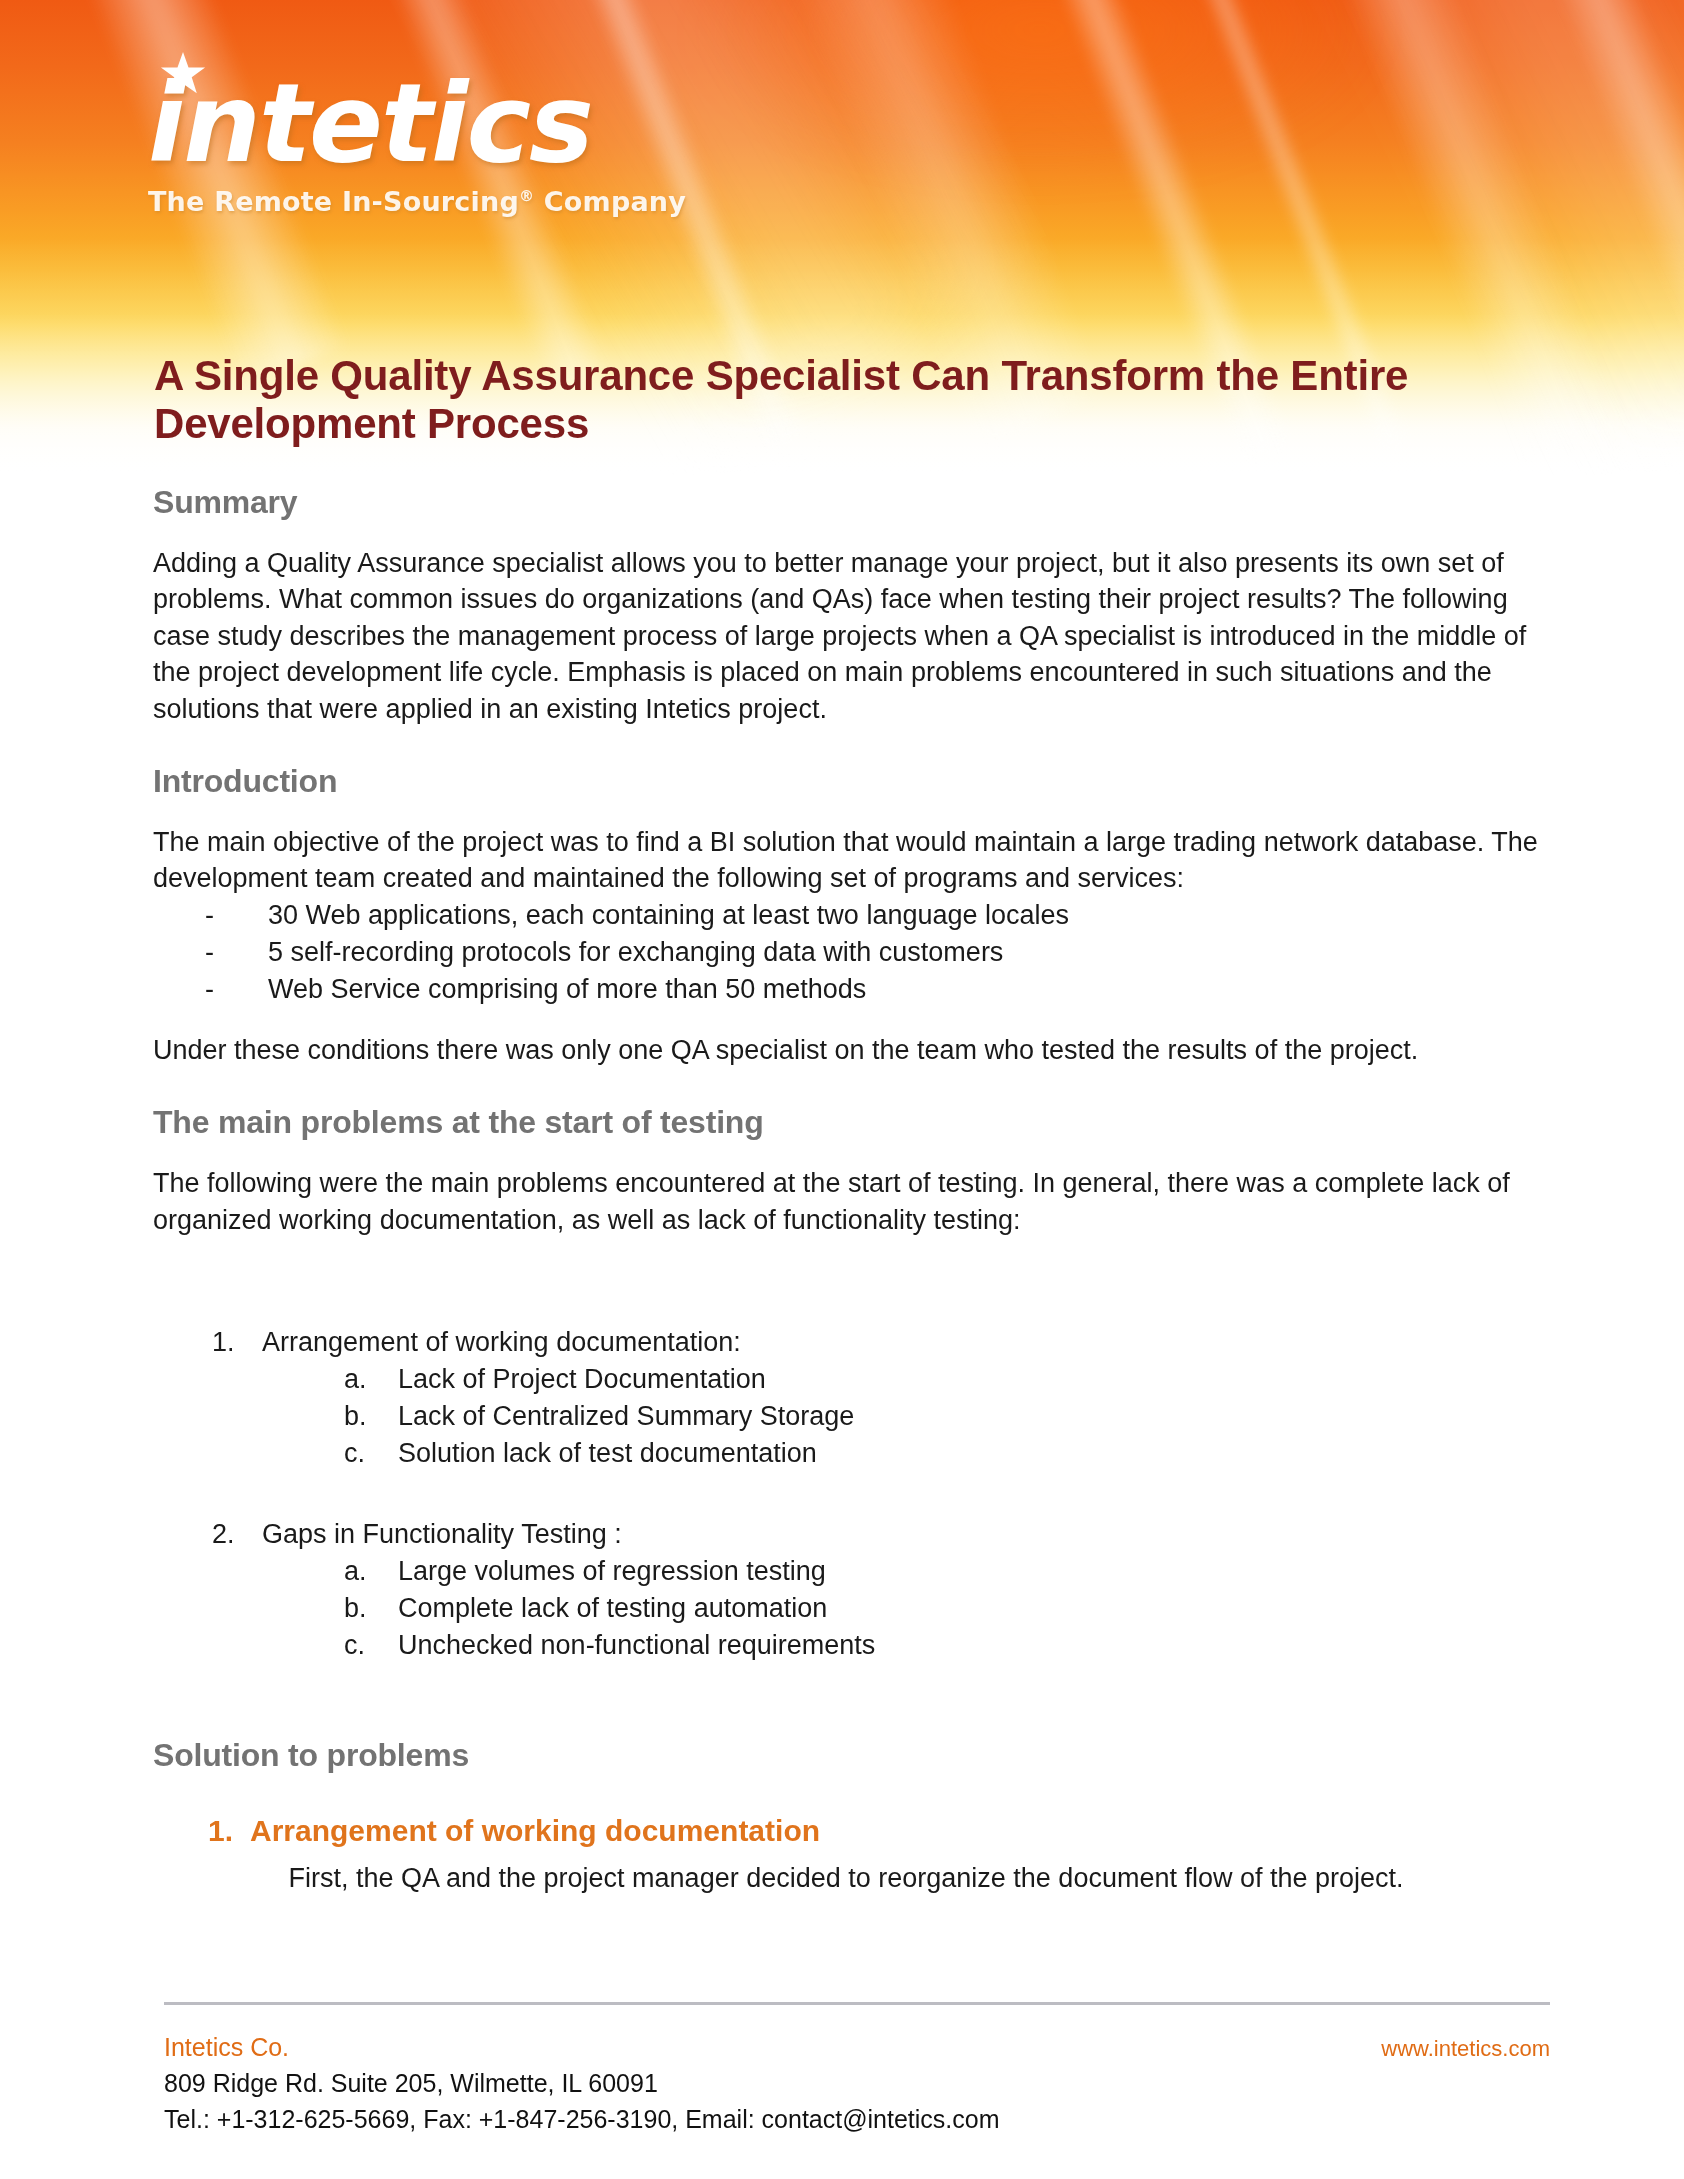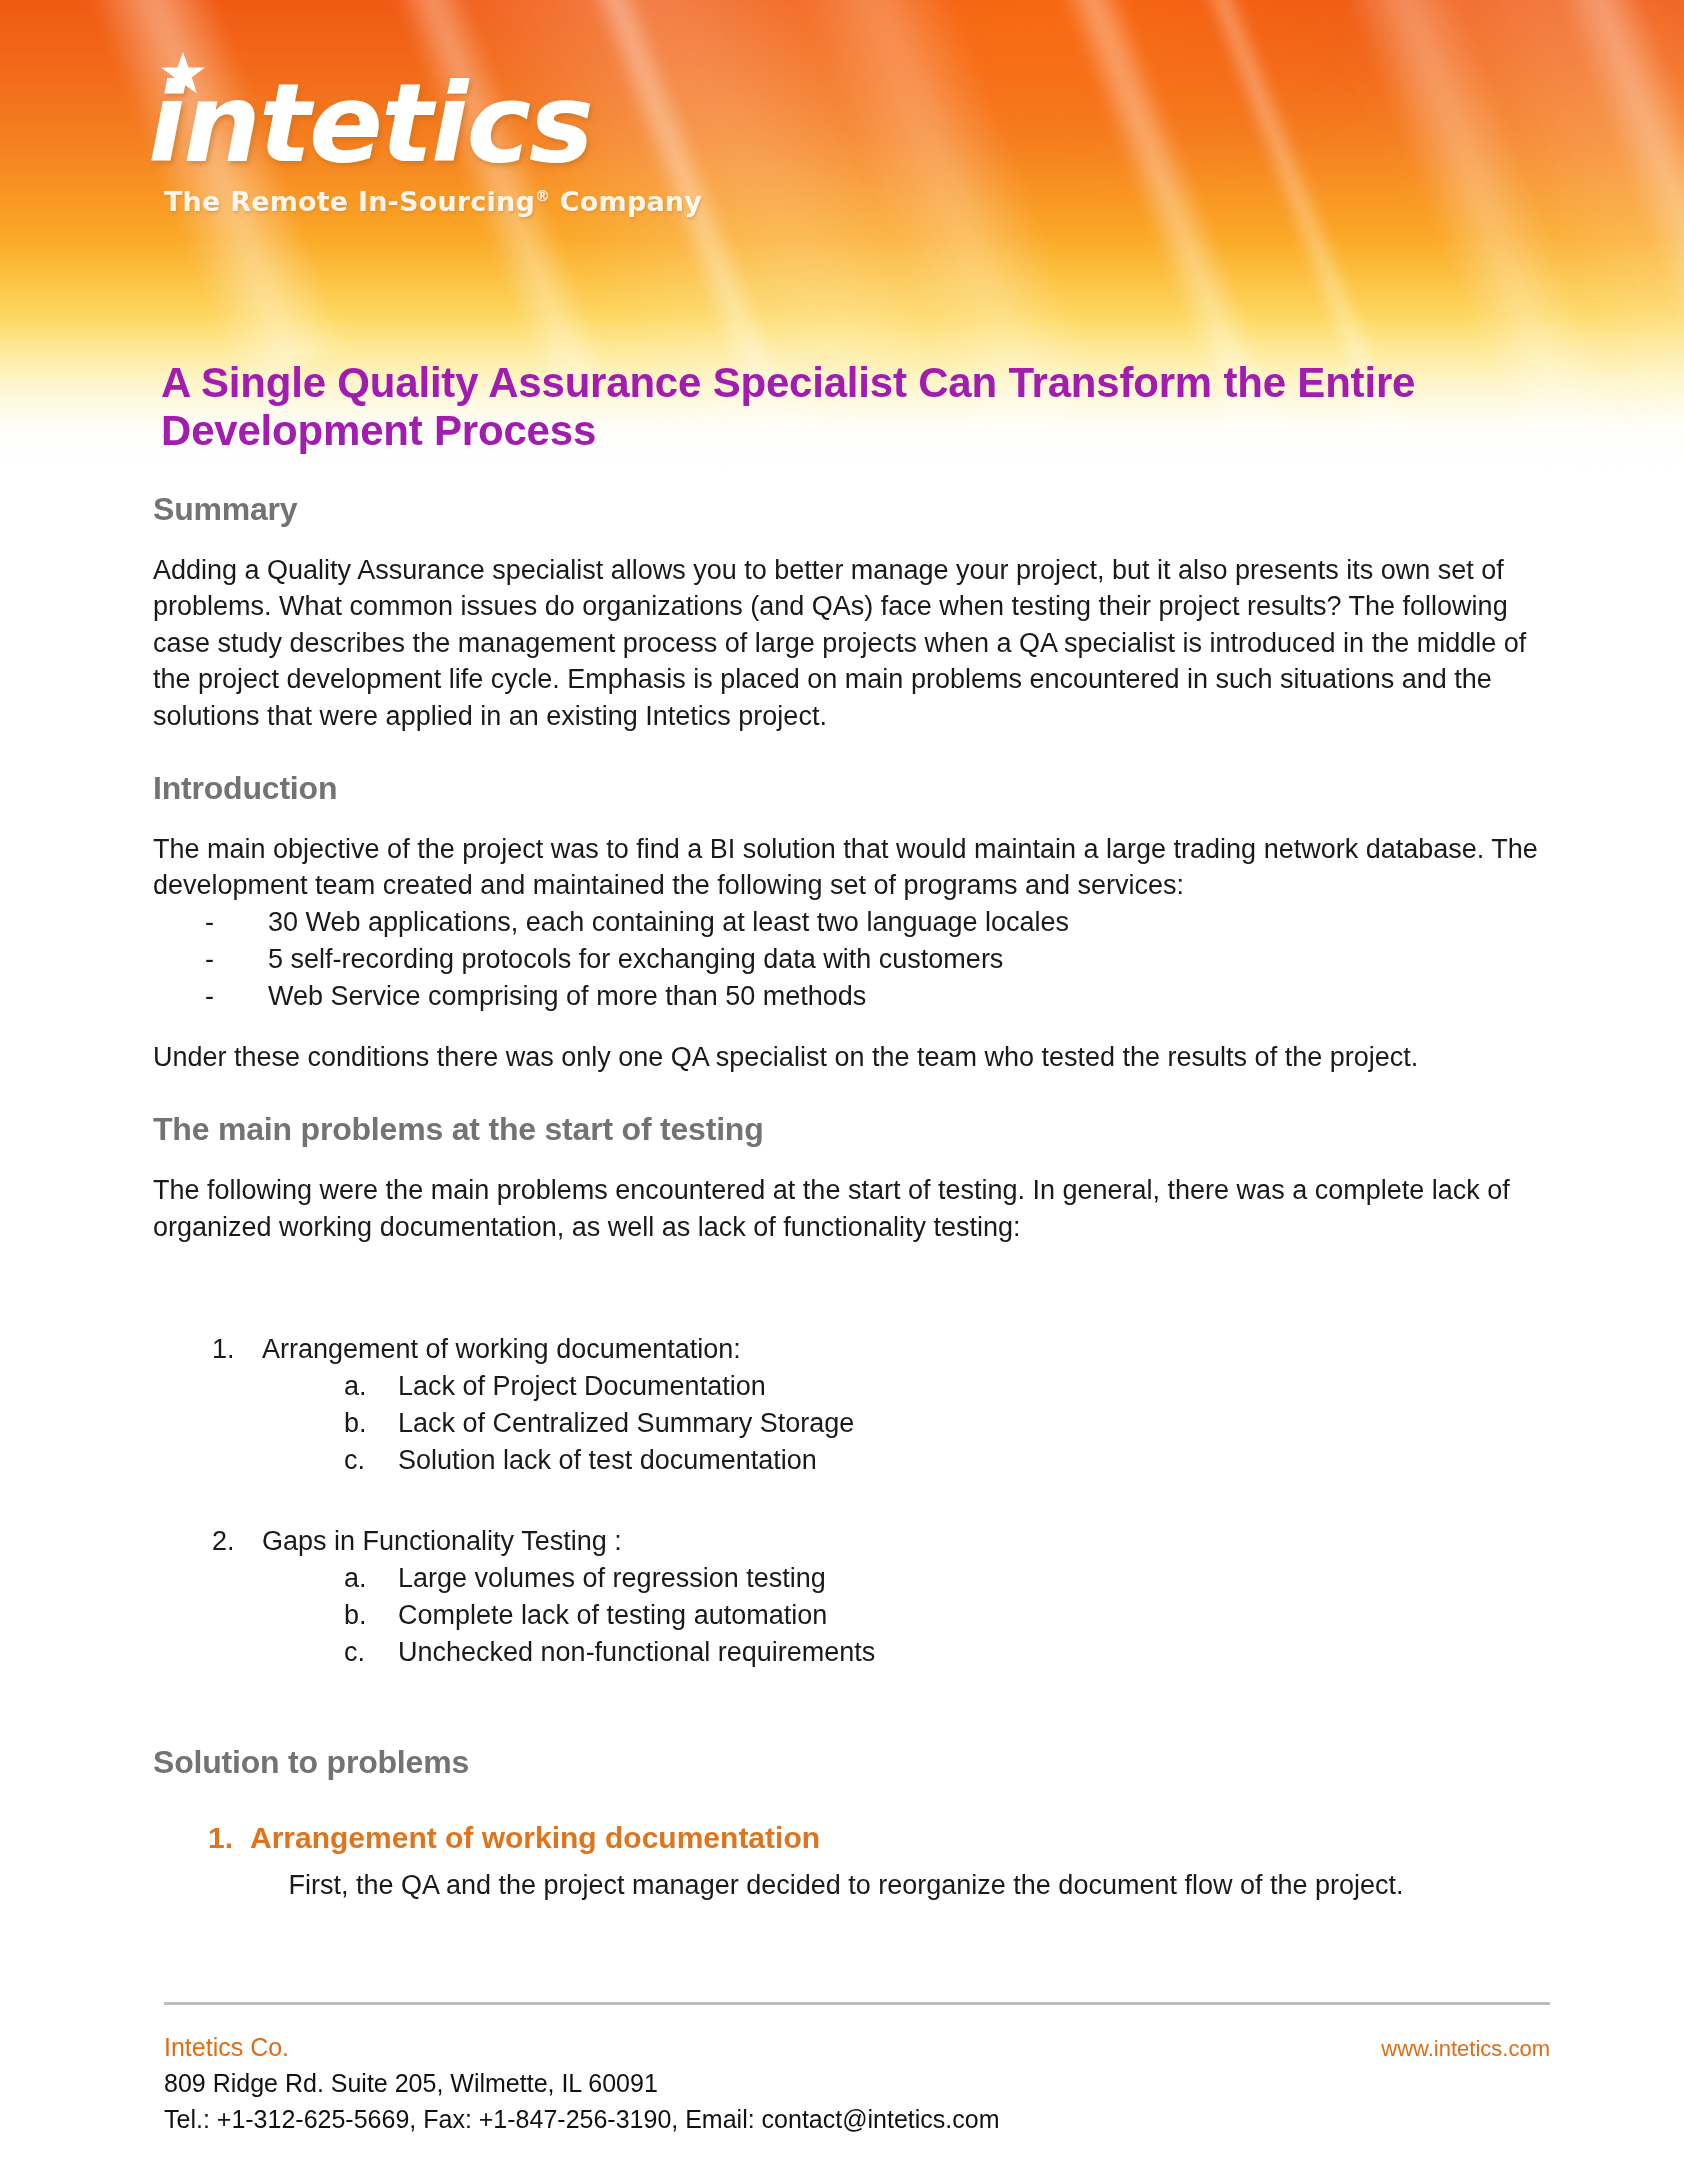"The Remote In-Sourcing® Company" .logo-tagline { margin-left: 16px -> 0 }
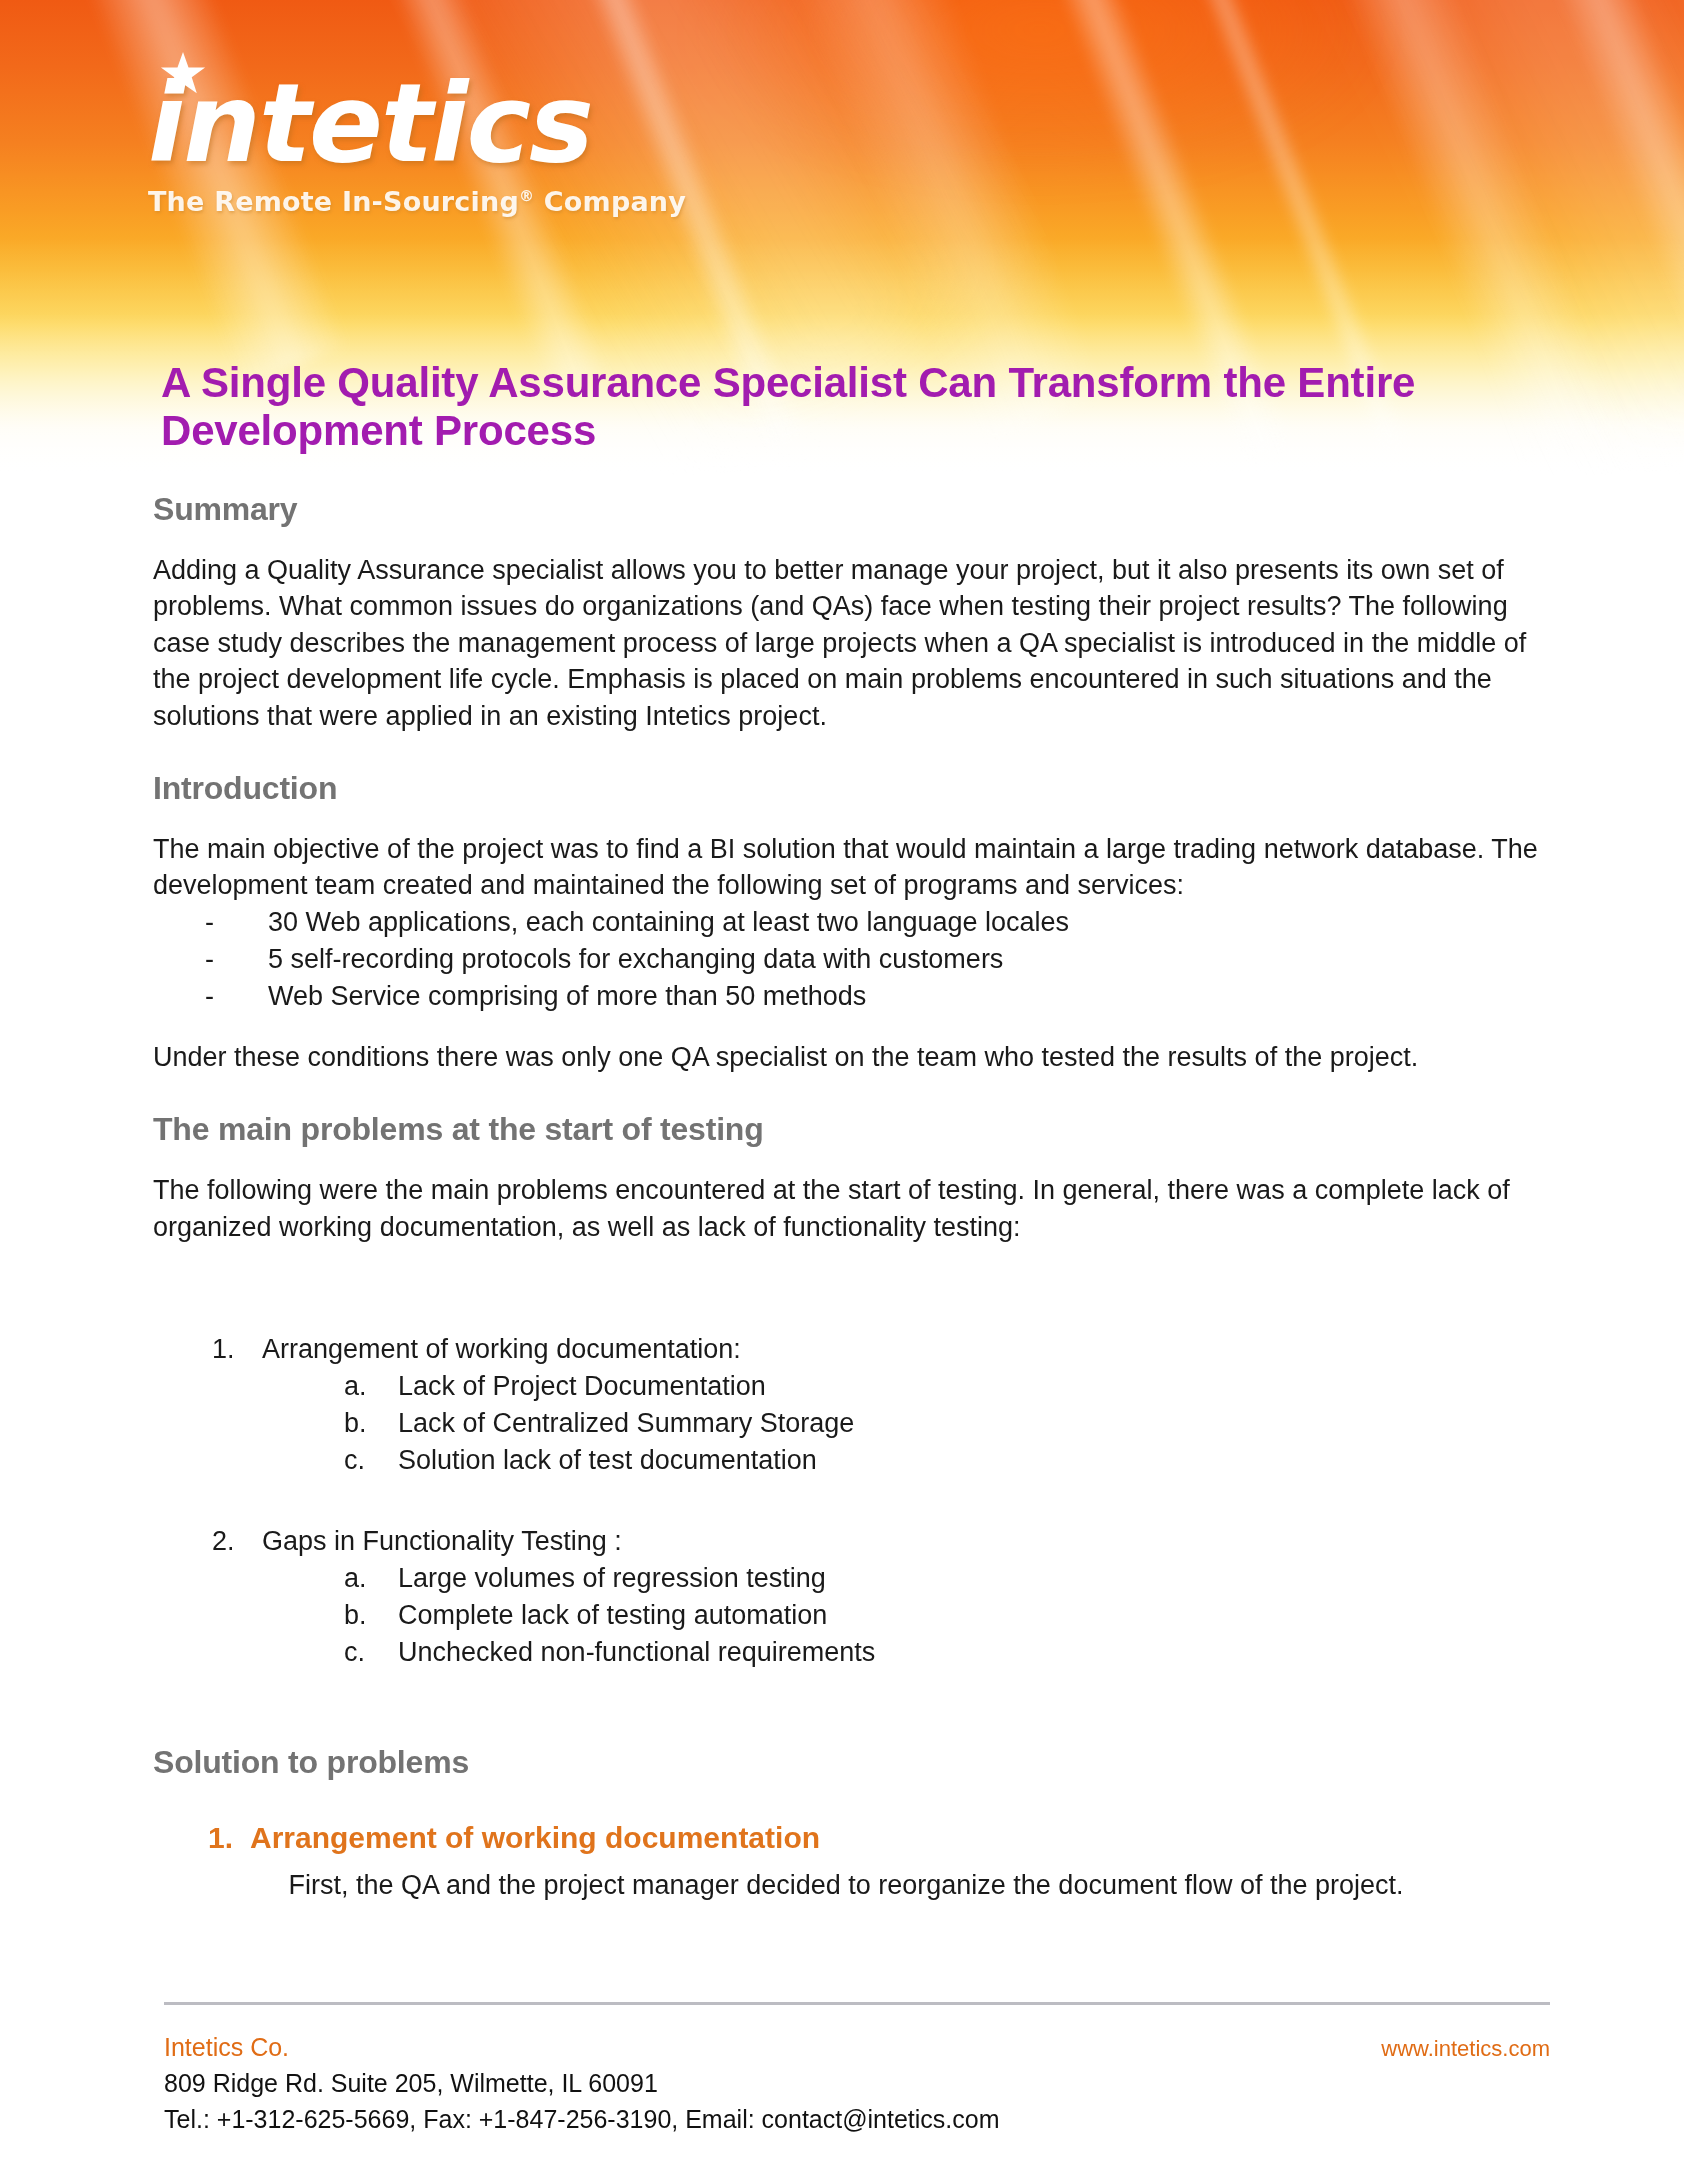"A Single Quality Assurance Specialist" h1.doc-title { color: #a21caf -> #7f1d1d; margin: 8px -> 1px }
